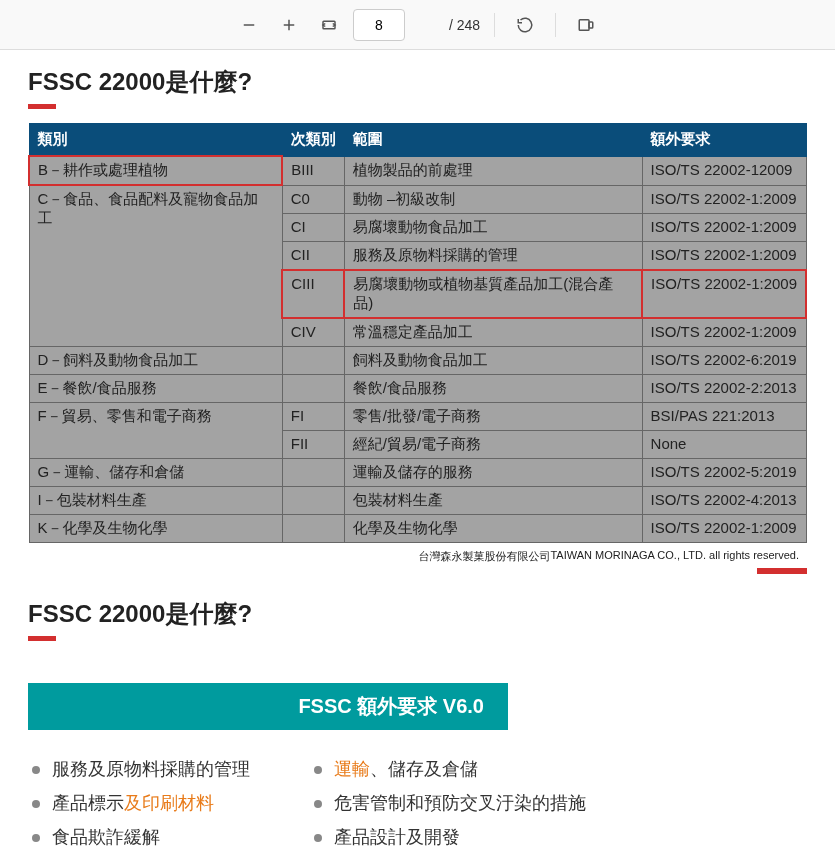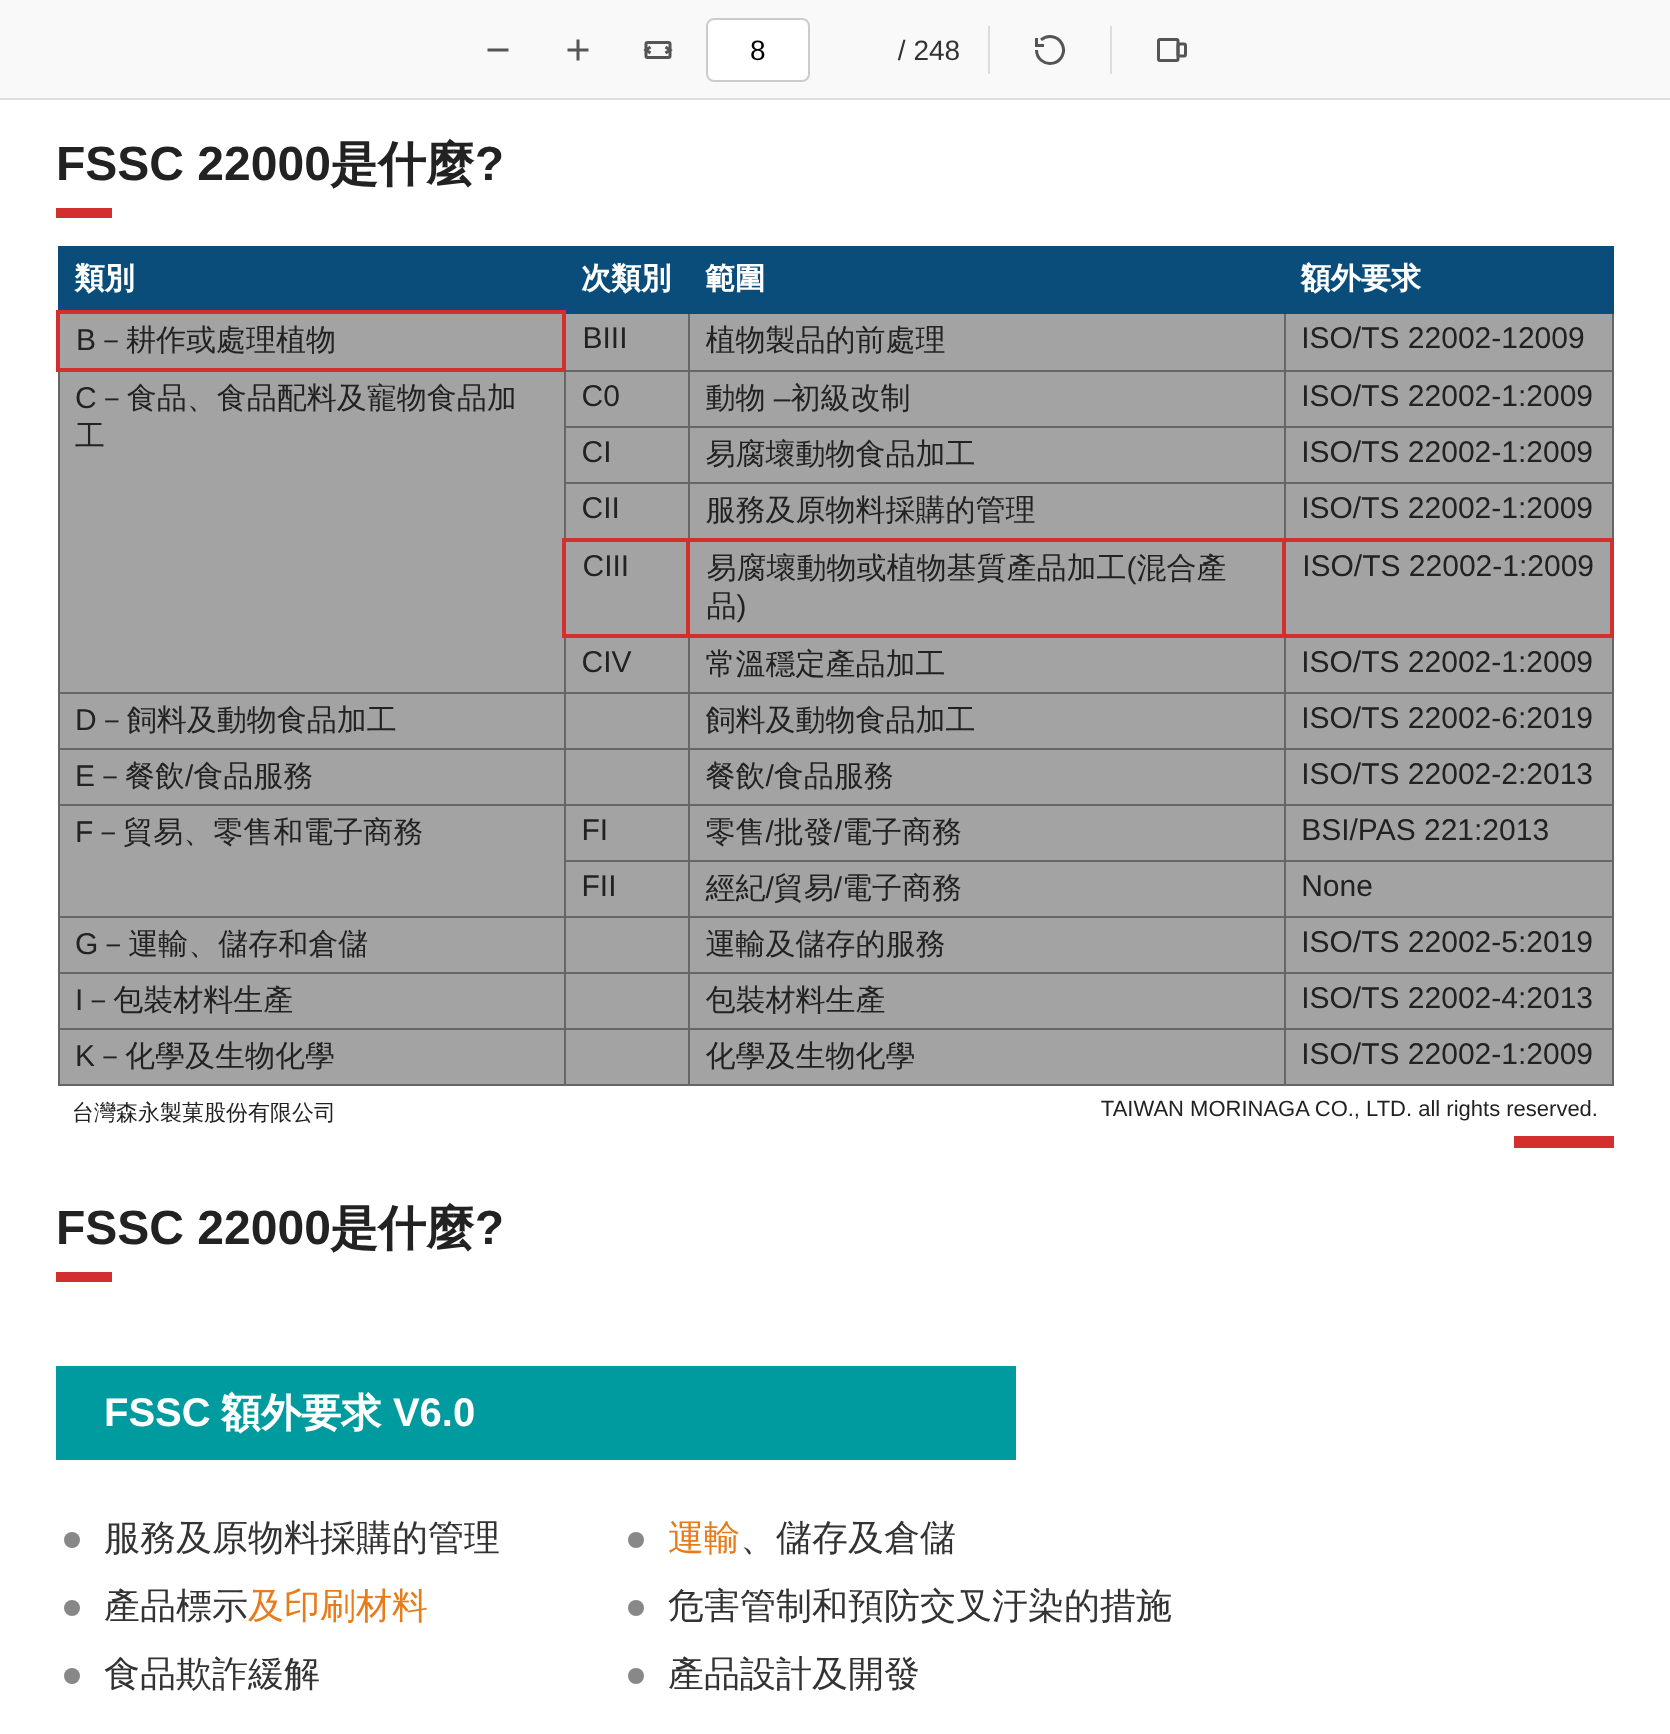"台灣森永製菓股份有限公司" .footer-row { justify-content: space-between -> flex-end }
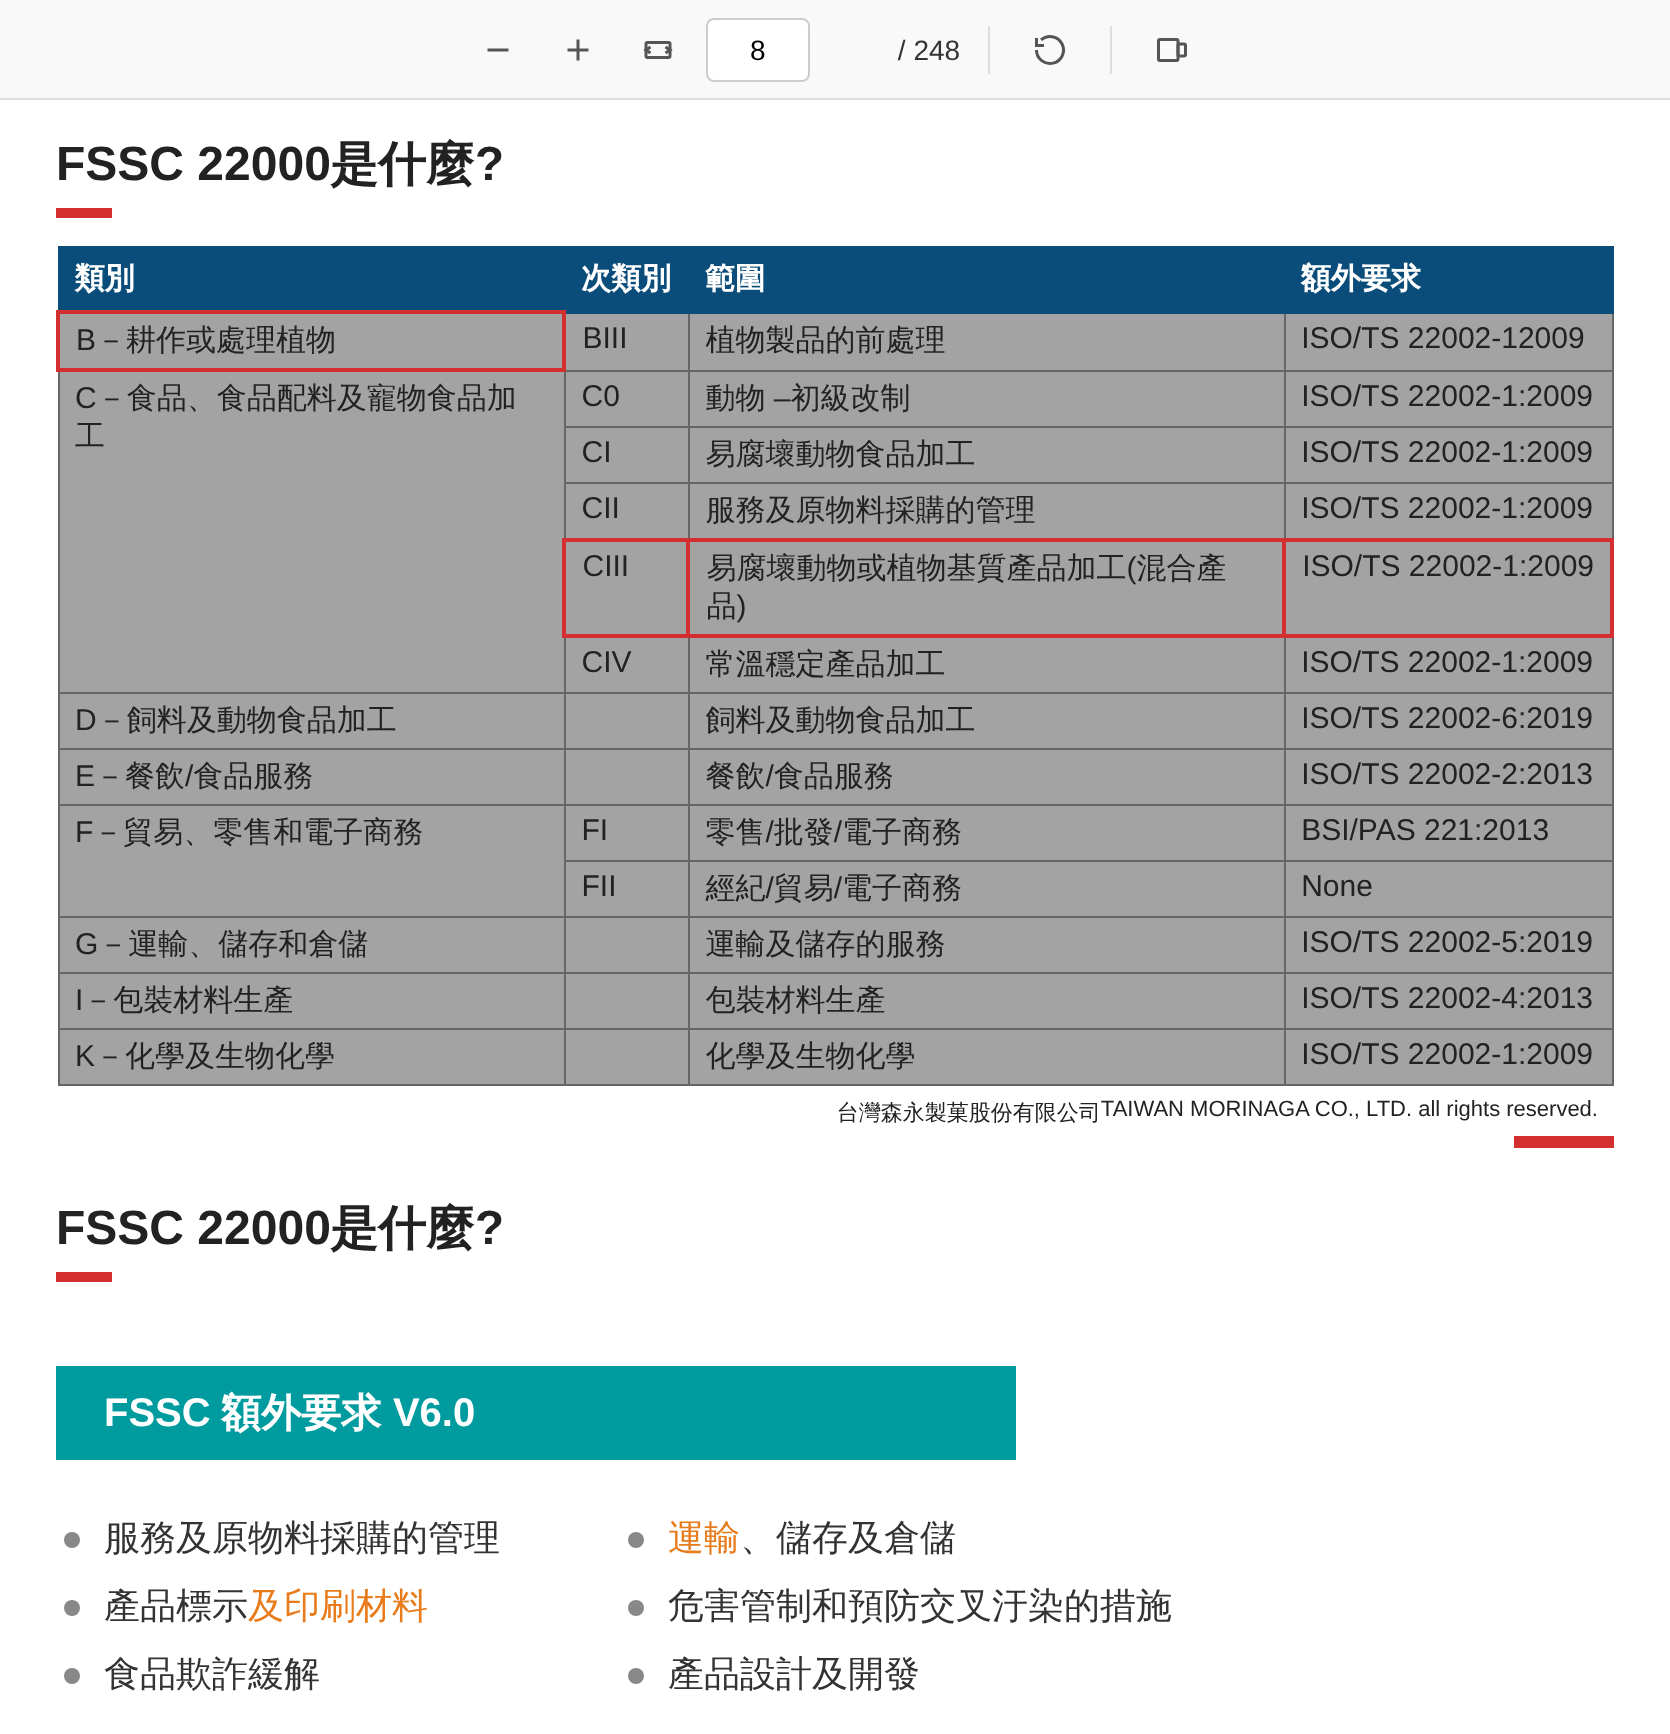"FSSC 額外要求 V6.0" .teal-banner { text-align: left -> right }
